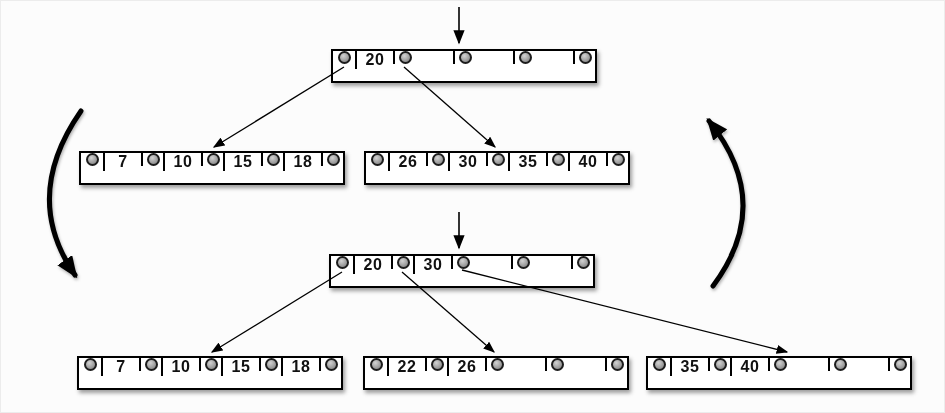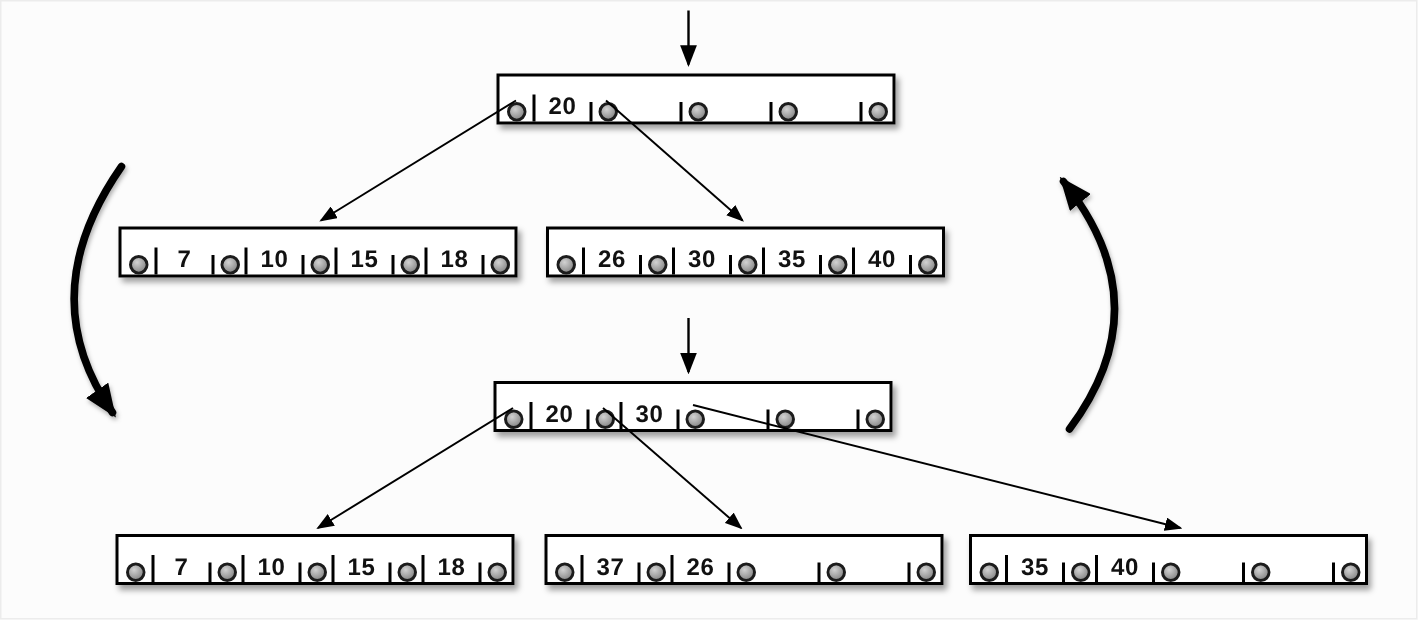"20" .node { align-items: flex-end -> flex-start }
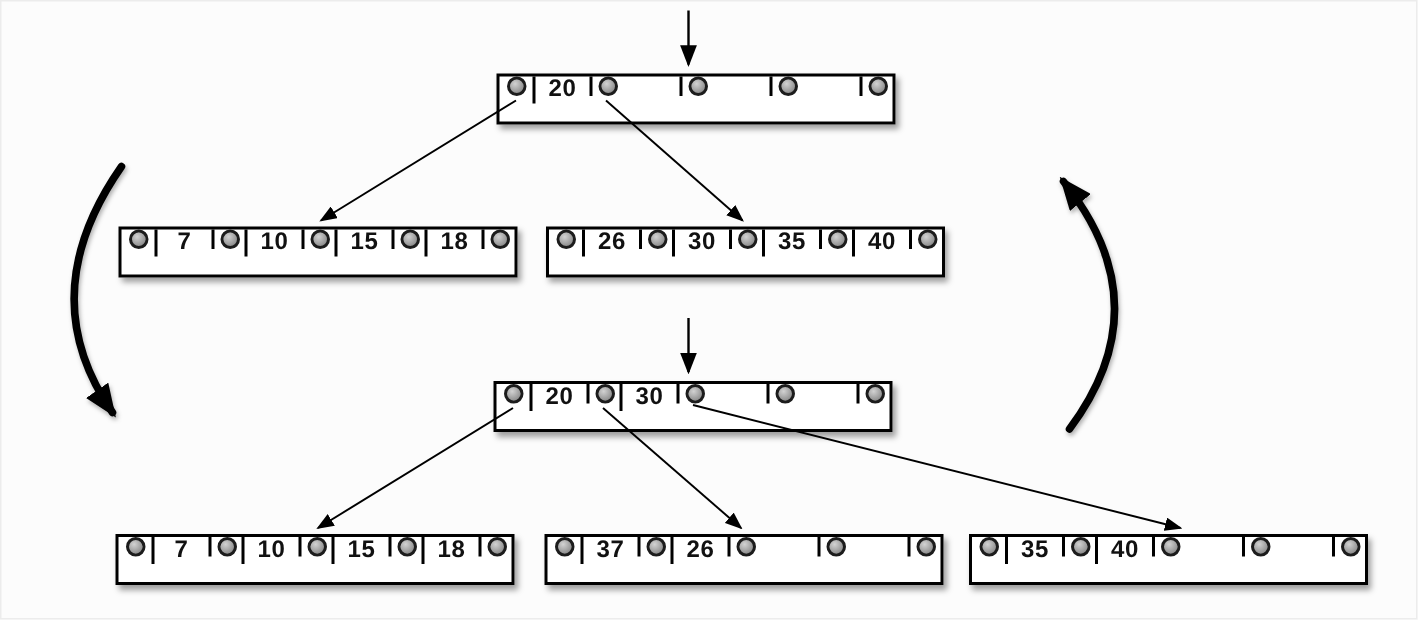"37" span.cell { text: 37 -> 22 }
